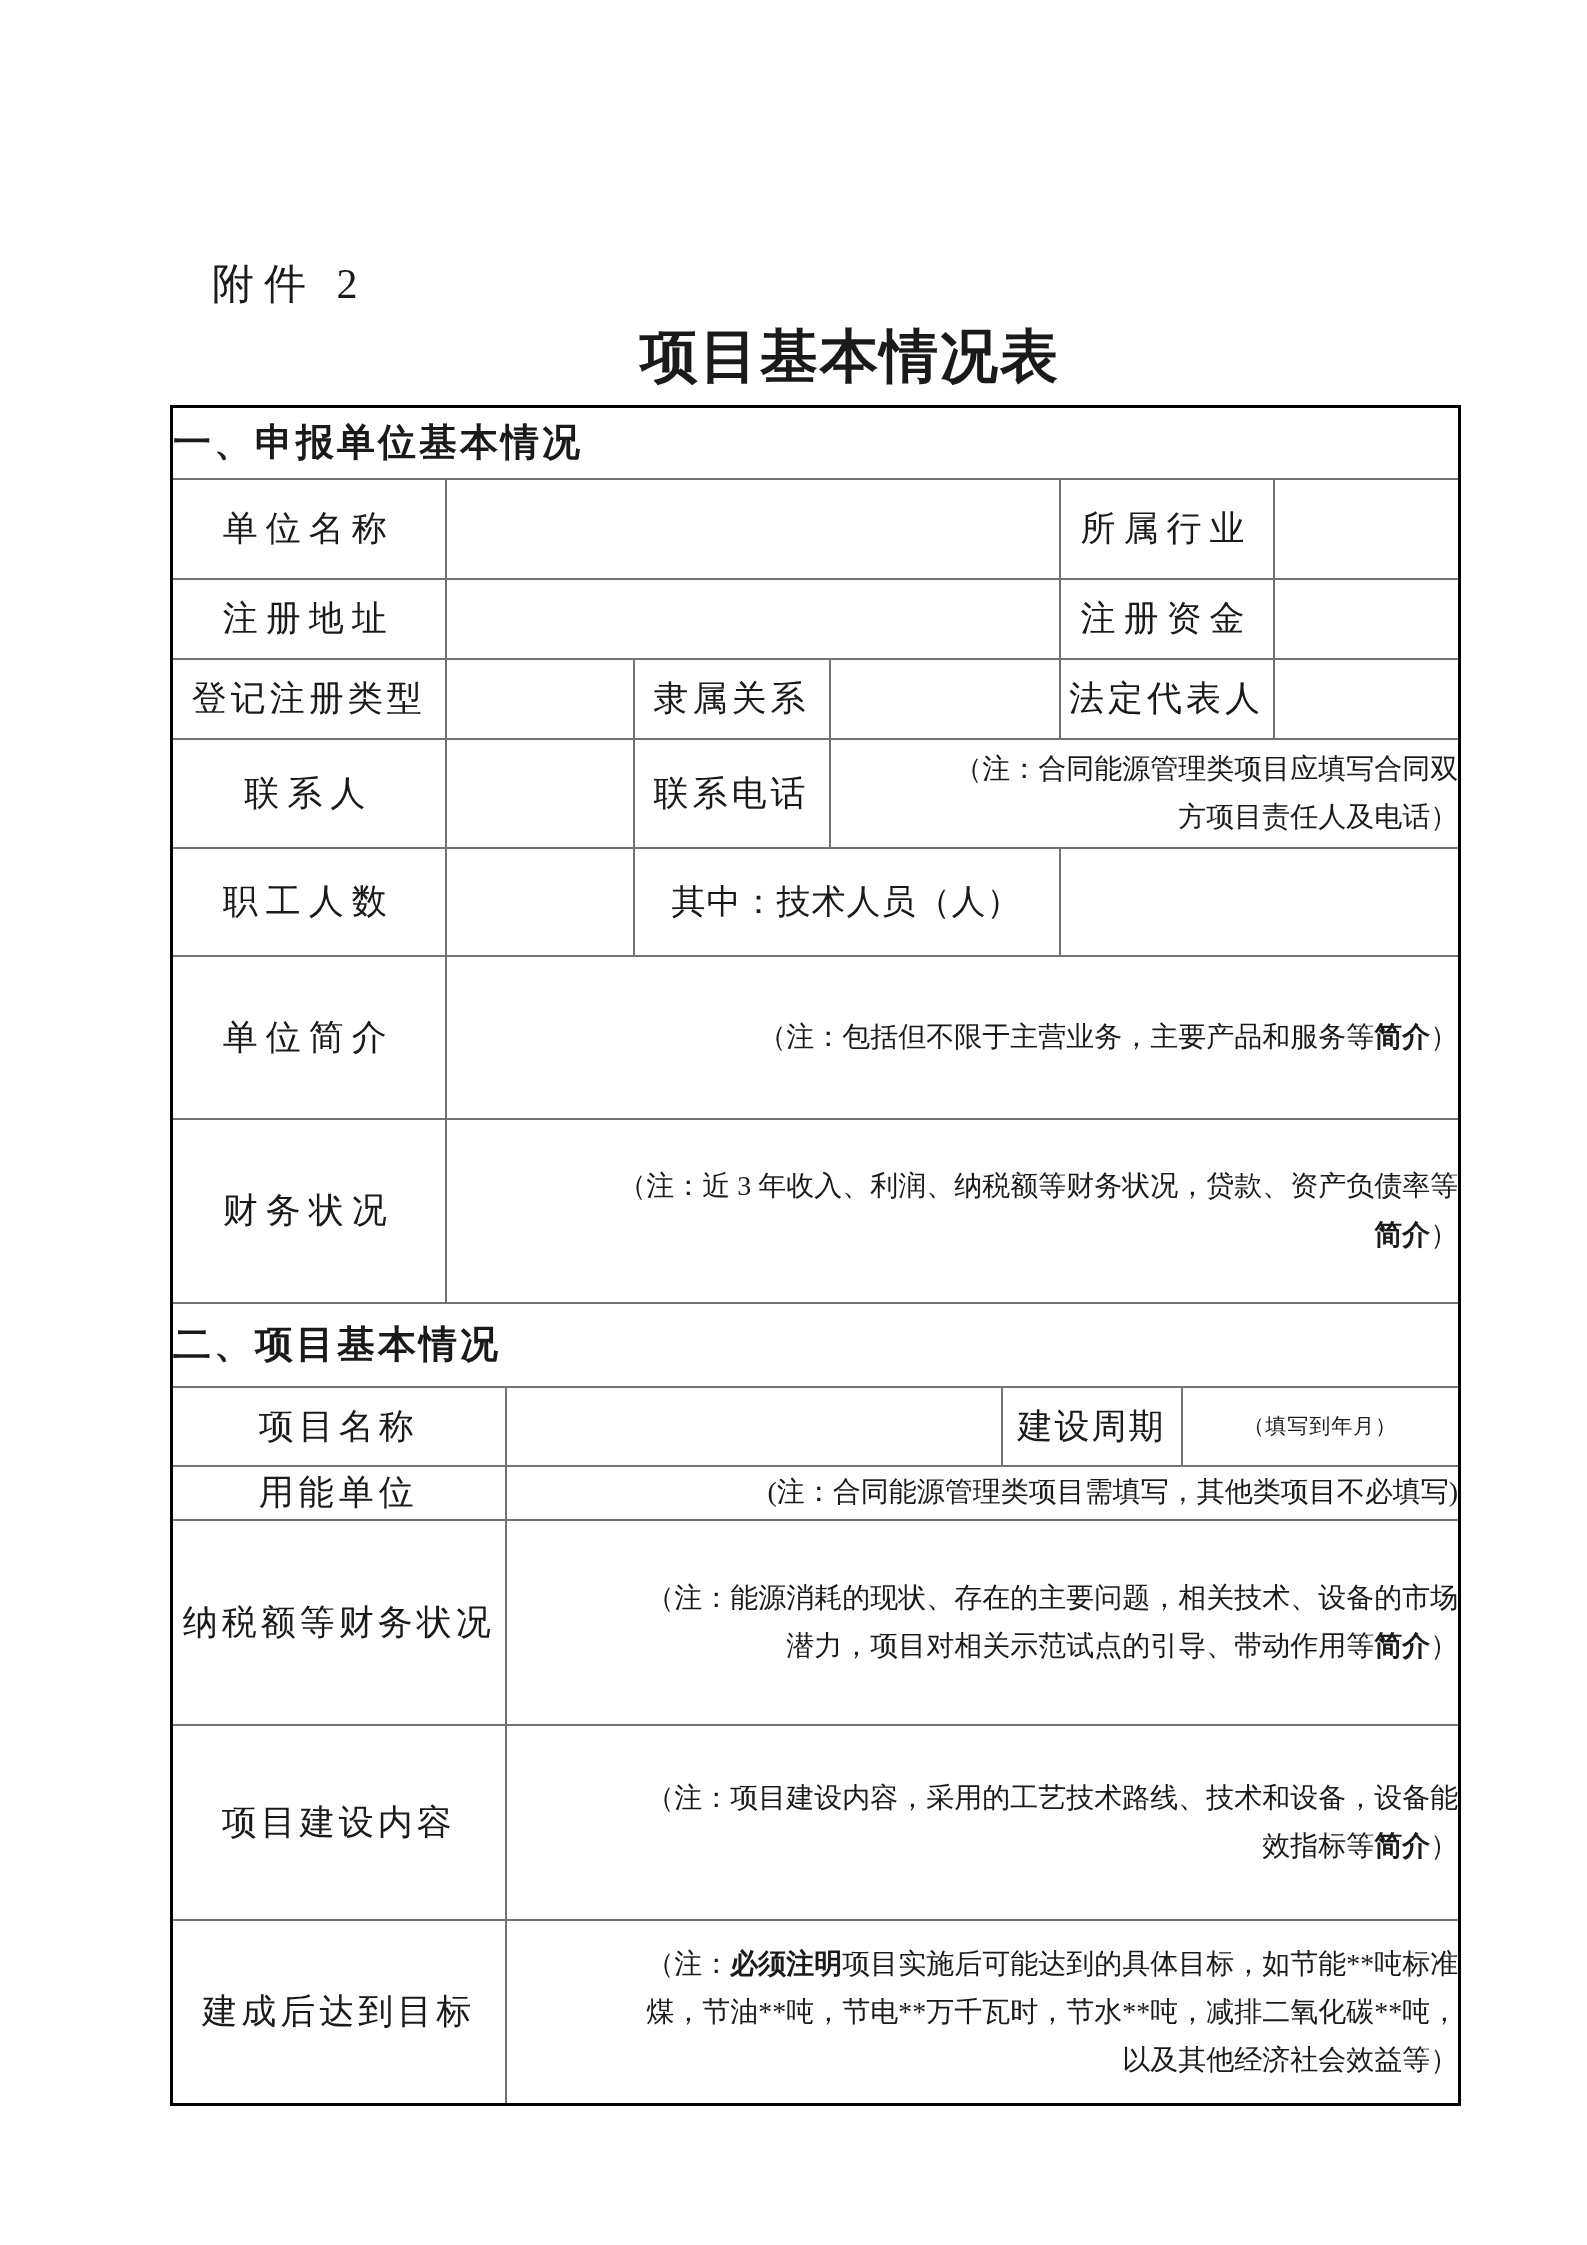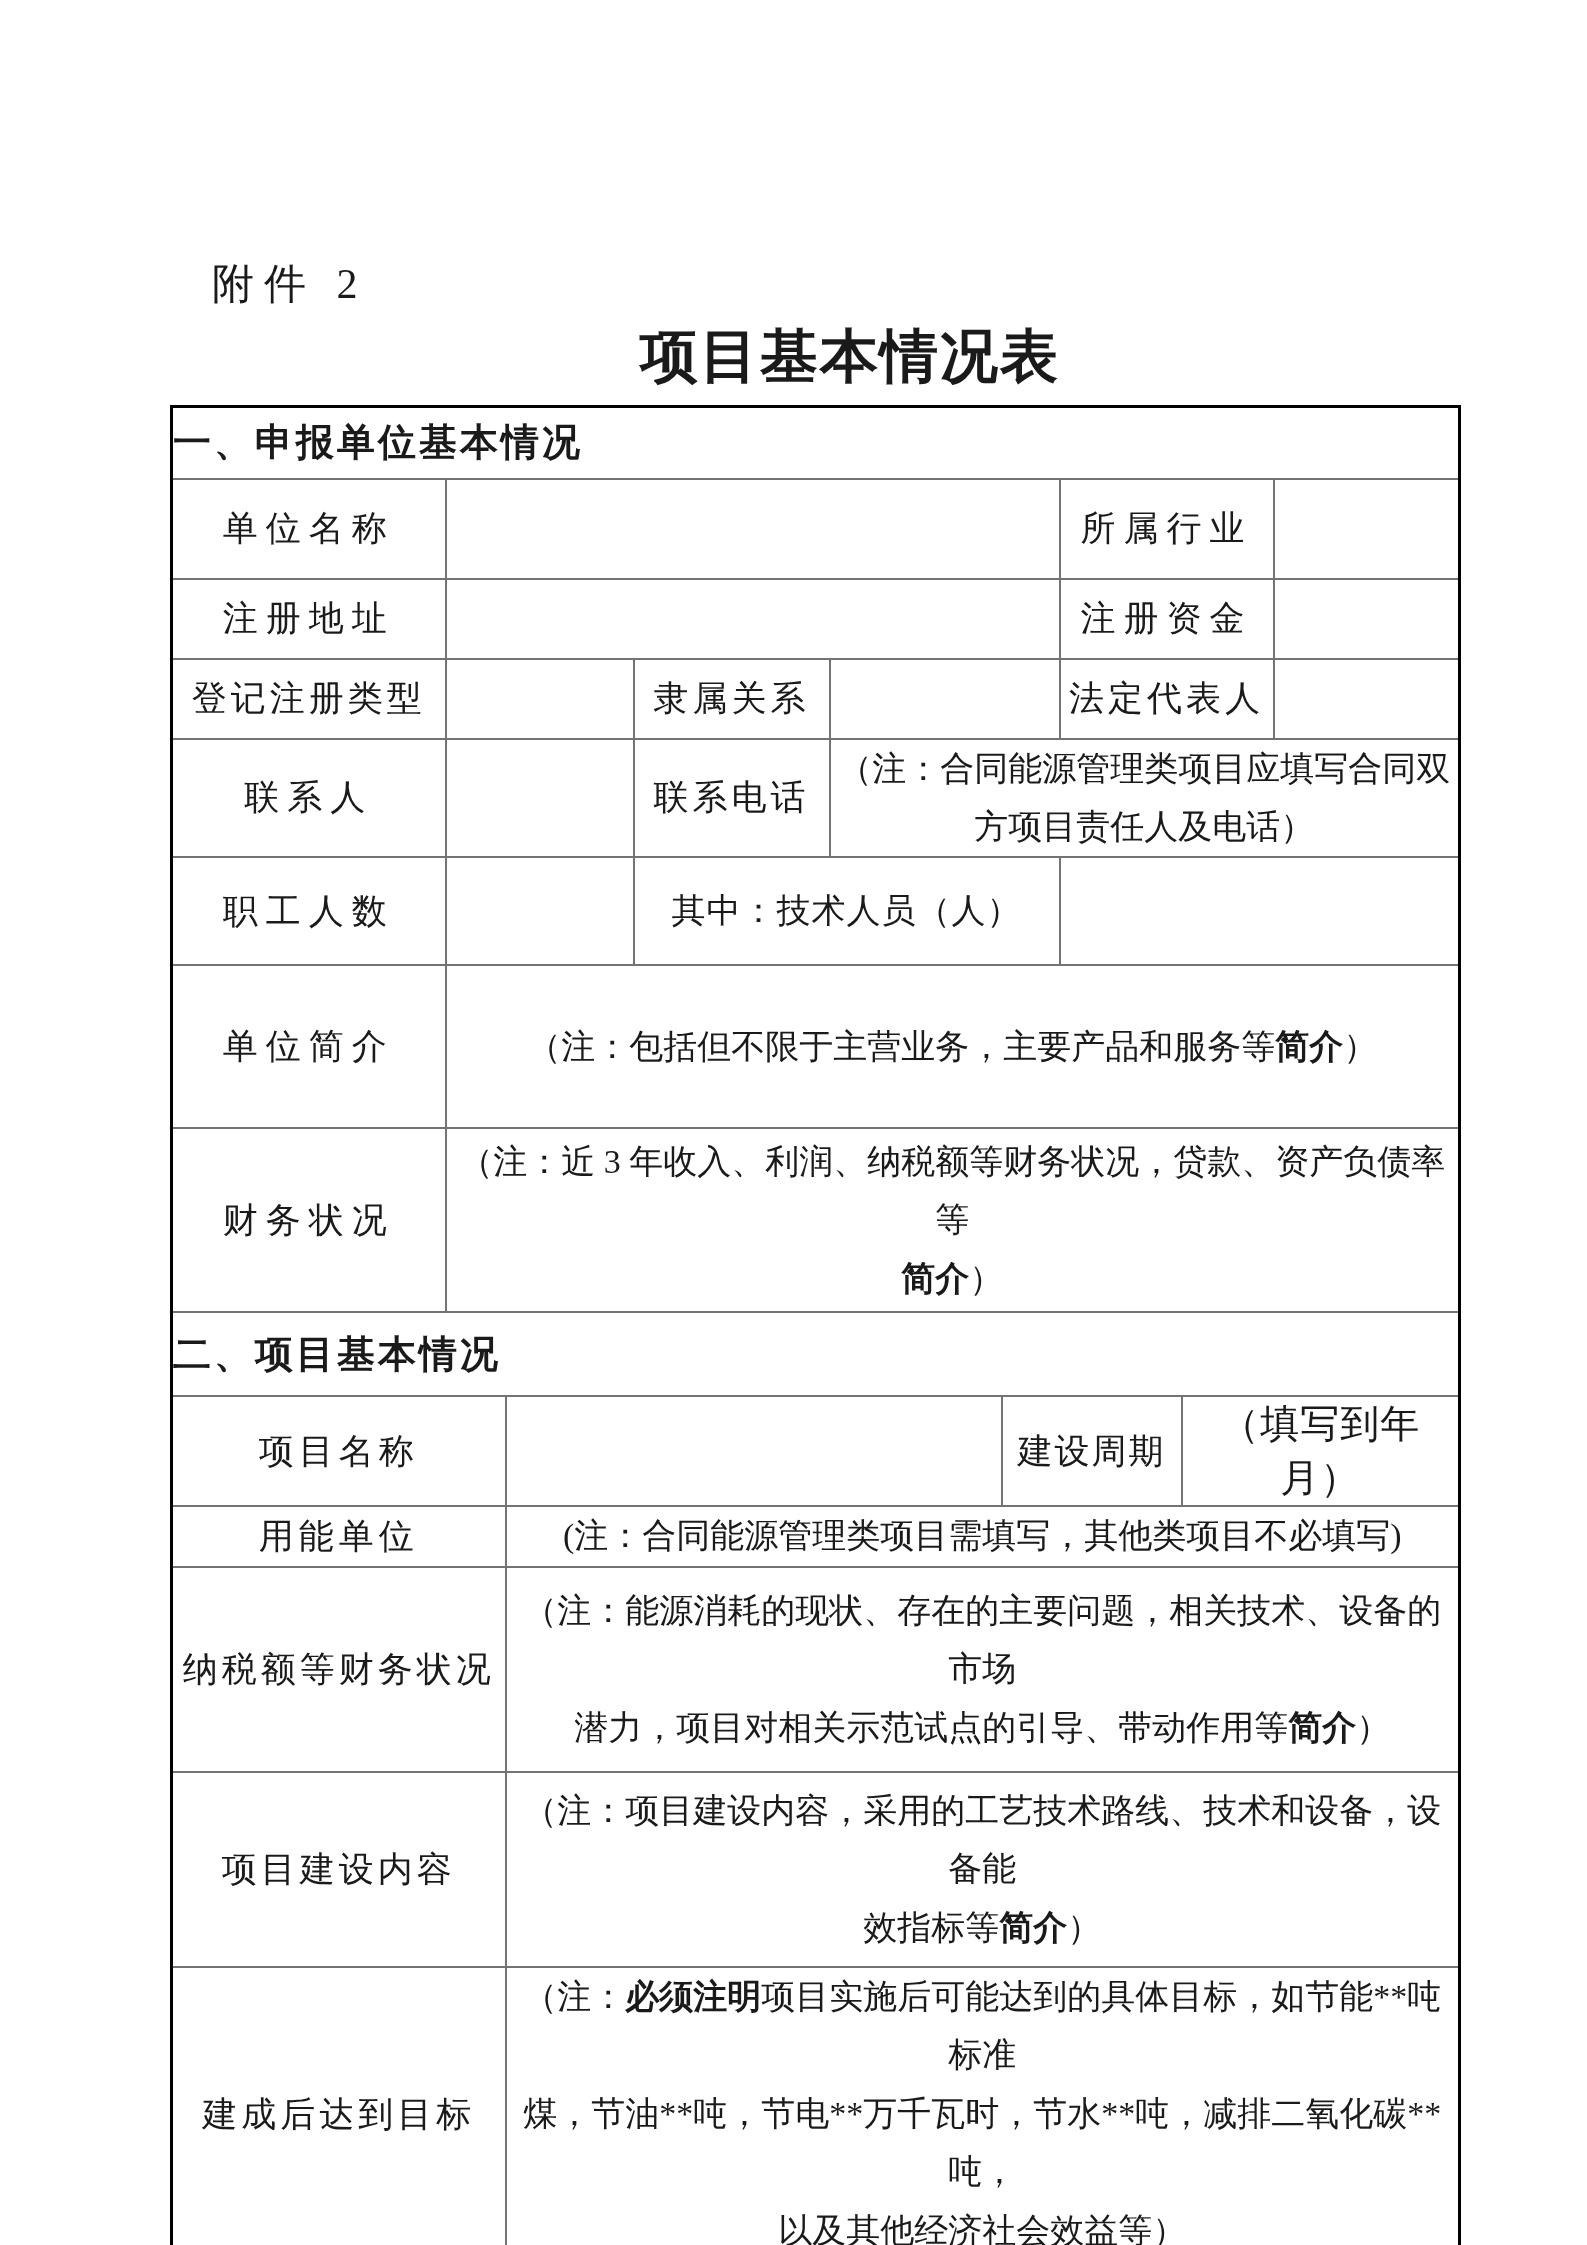"（注：合同能源管理类项目应填写合同双" td.note { font-size: 34px -> 28px; text-align: center -> right }
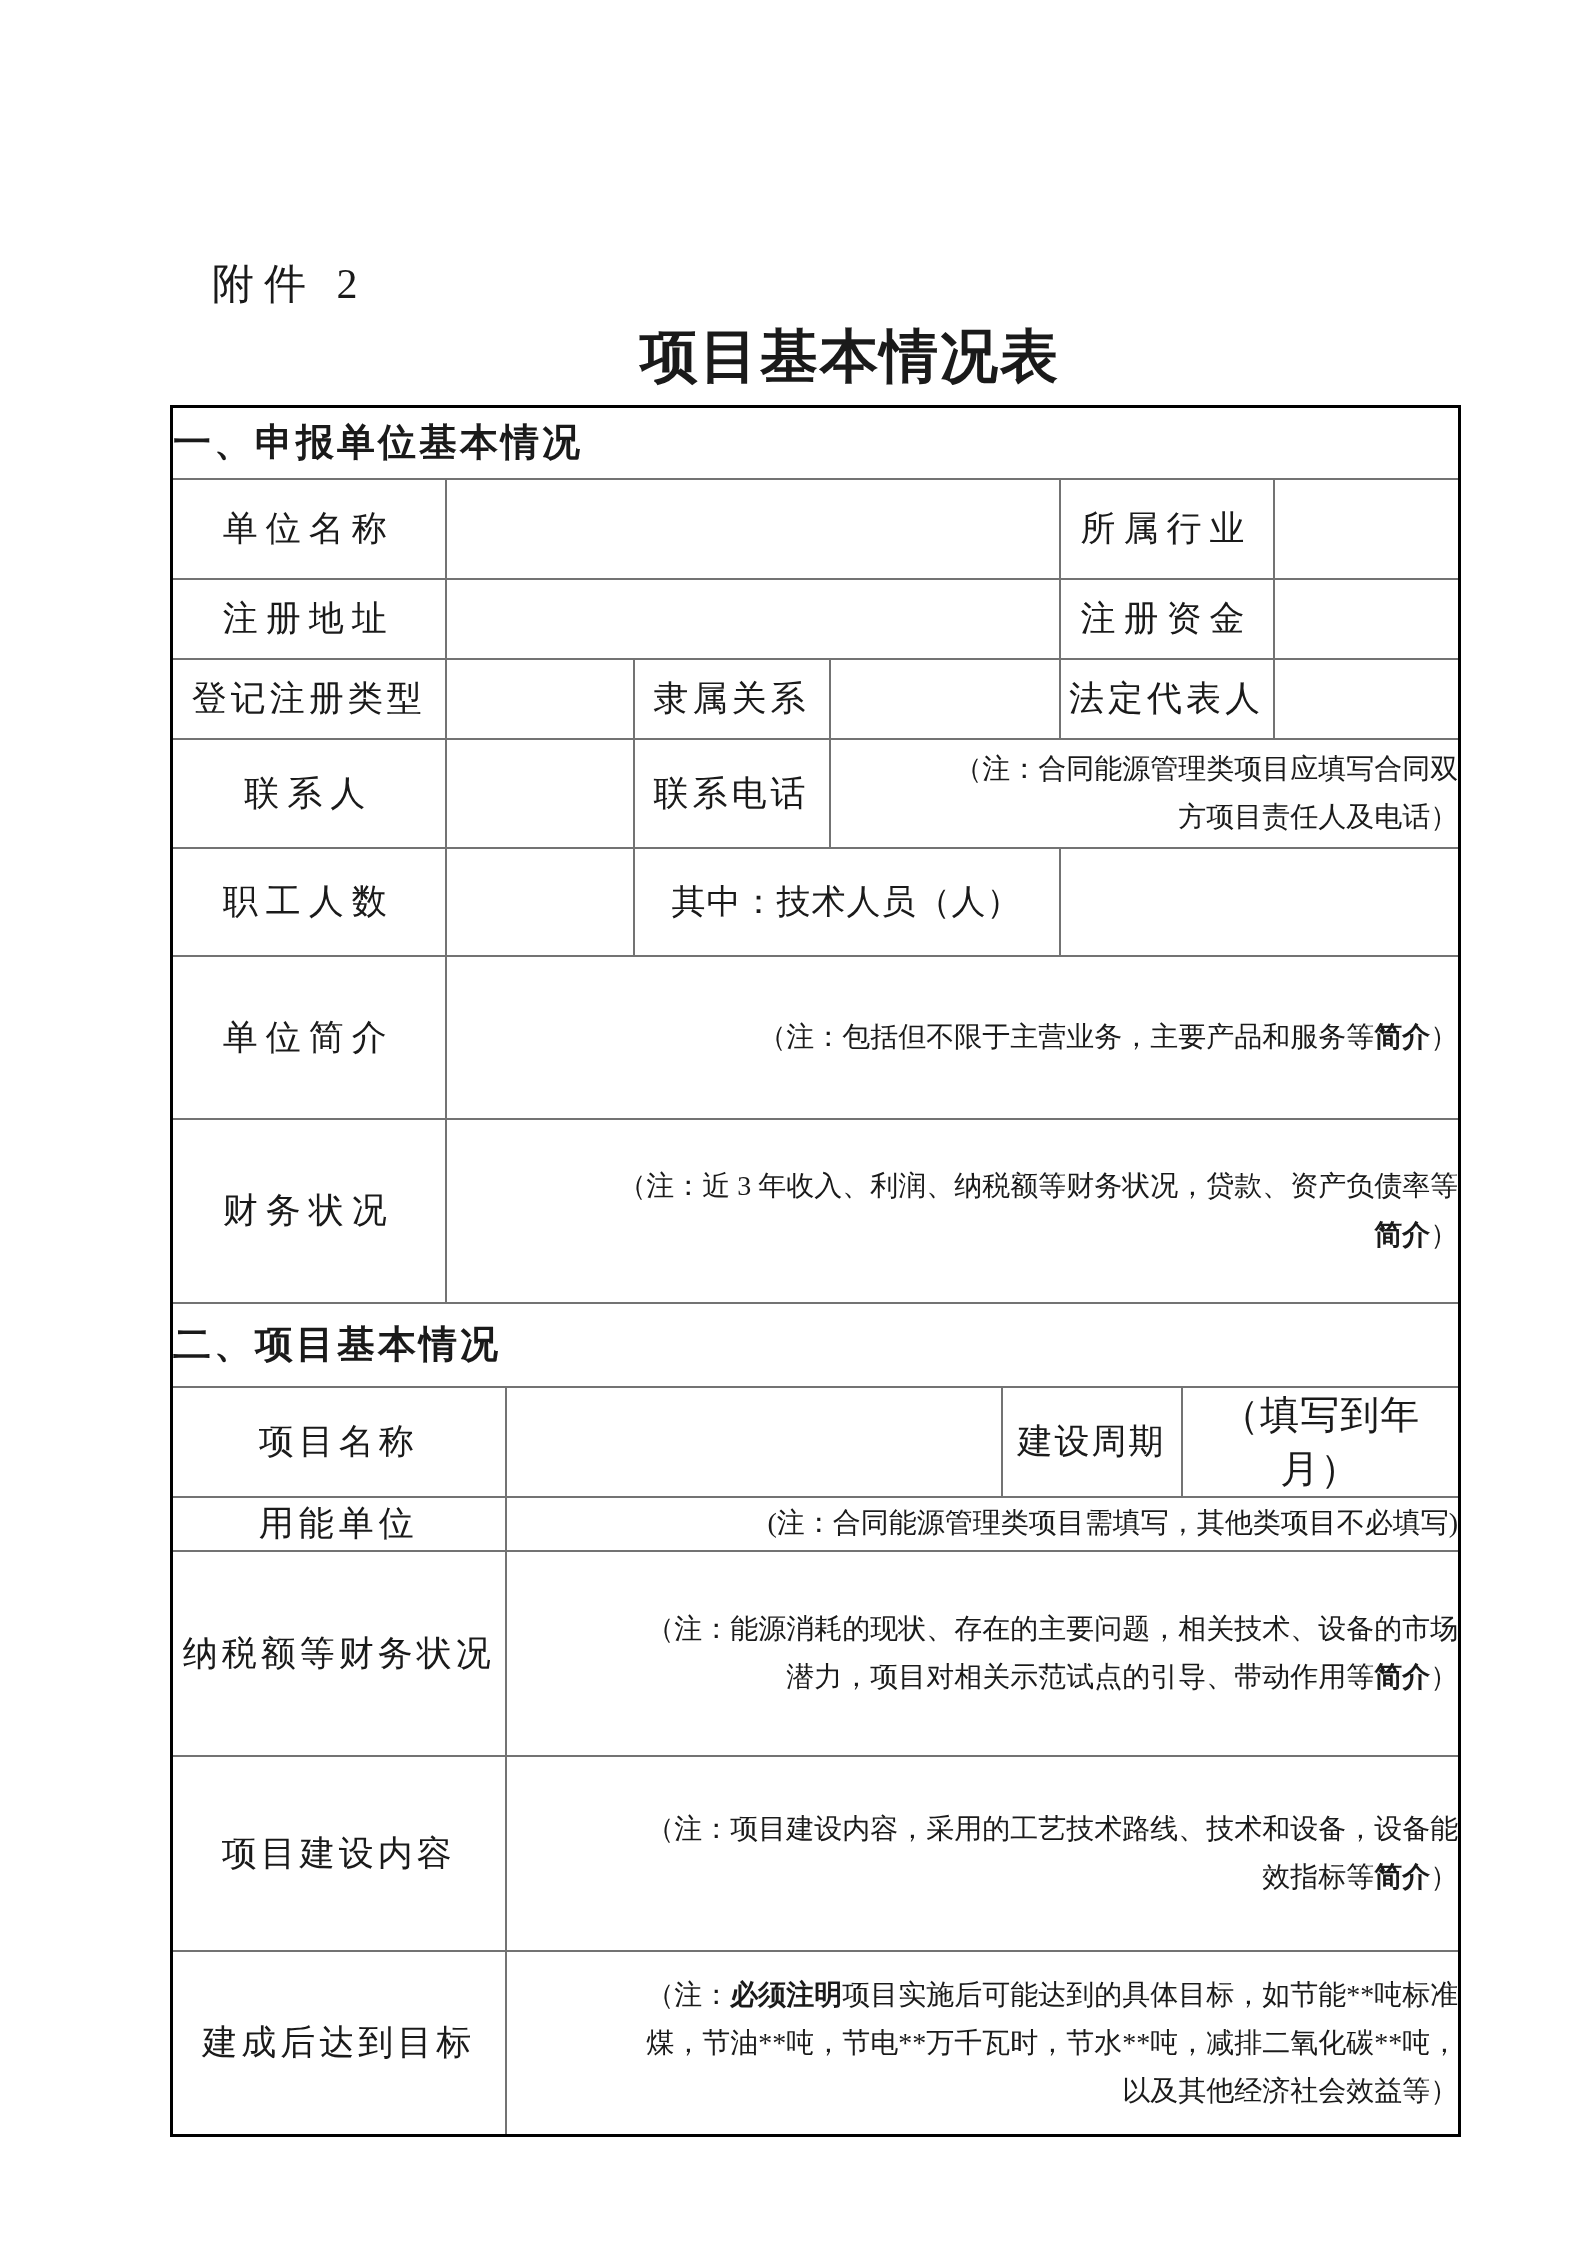"（填写到年月）" td.mid { font-size: 39px -> 21px }
